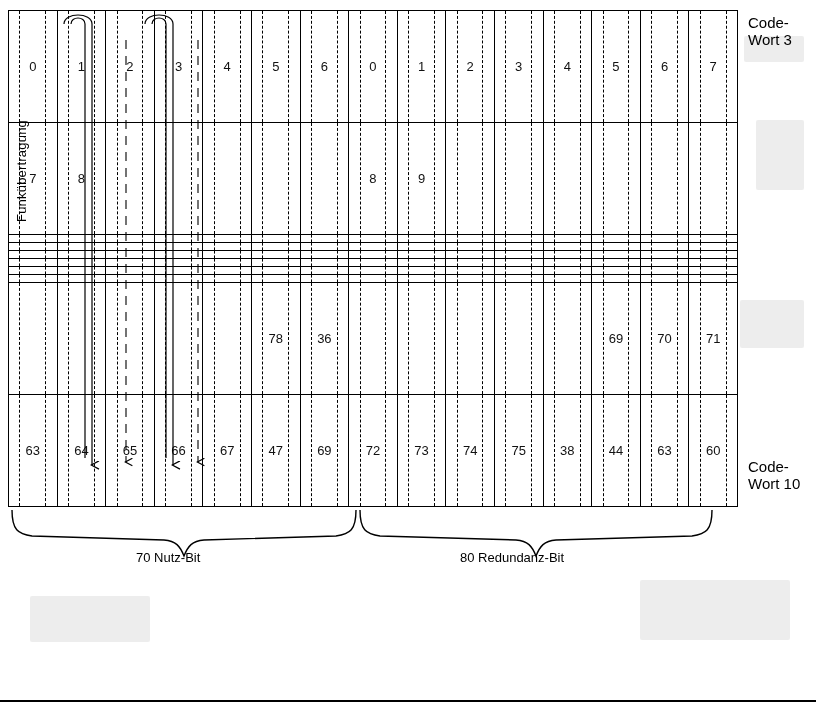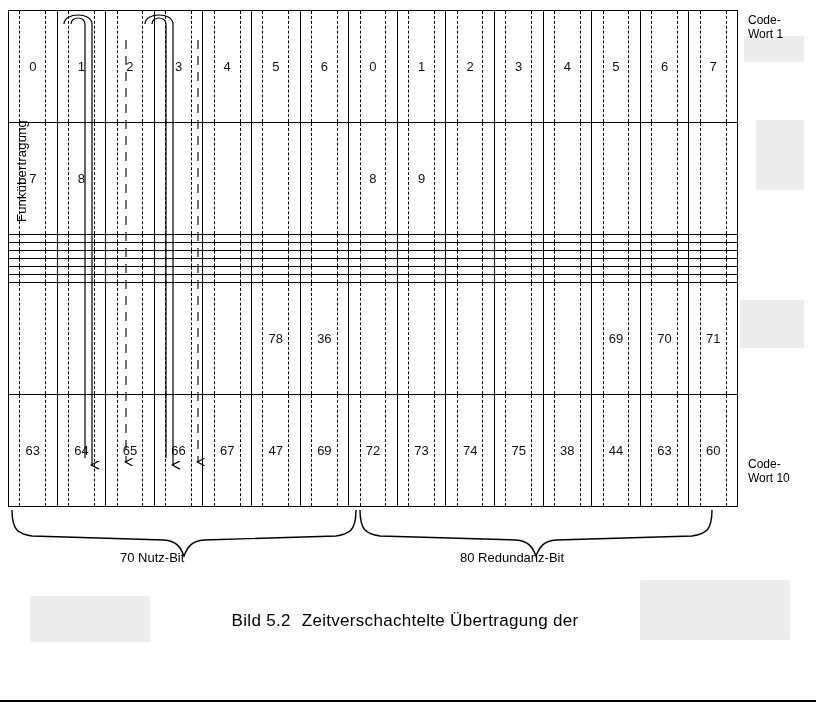"Code-" .code-label { font-size: 12px -> 15px }
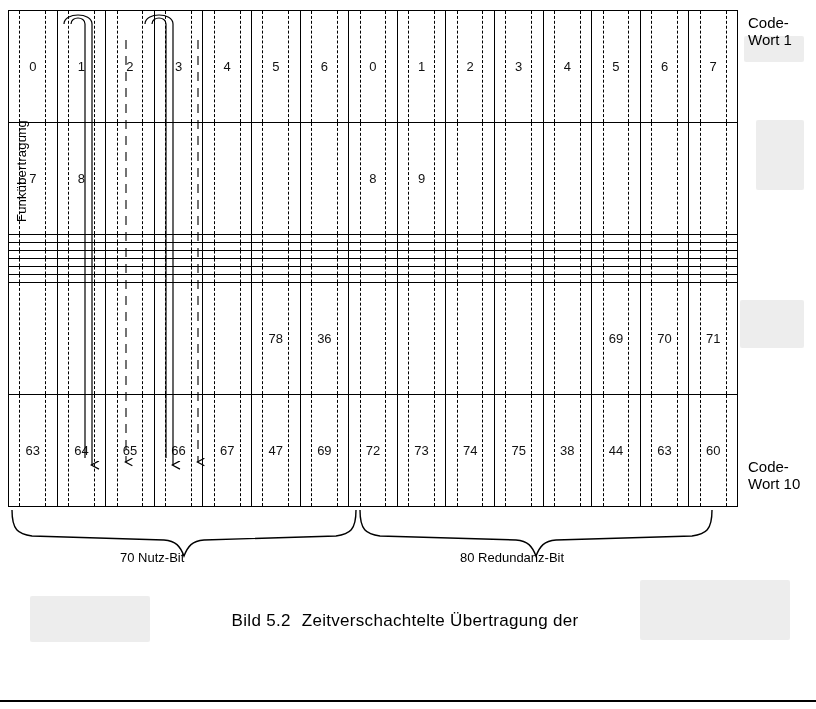"Wort 1" div { text: 1 -> 3 }
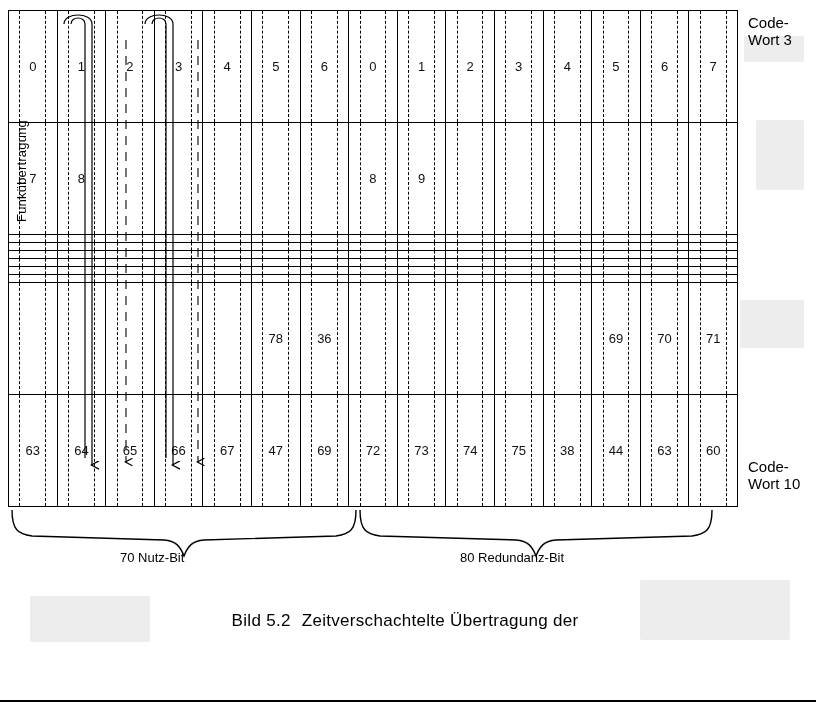"70 Nutz-Bit" #cap-nutz { left: 112px -> 128px }
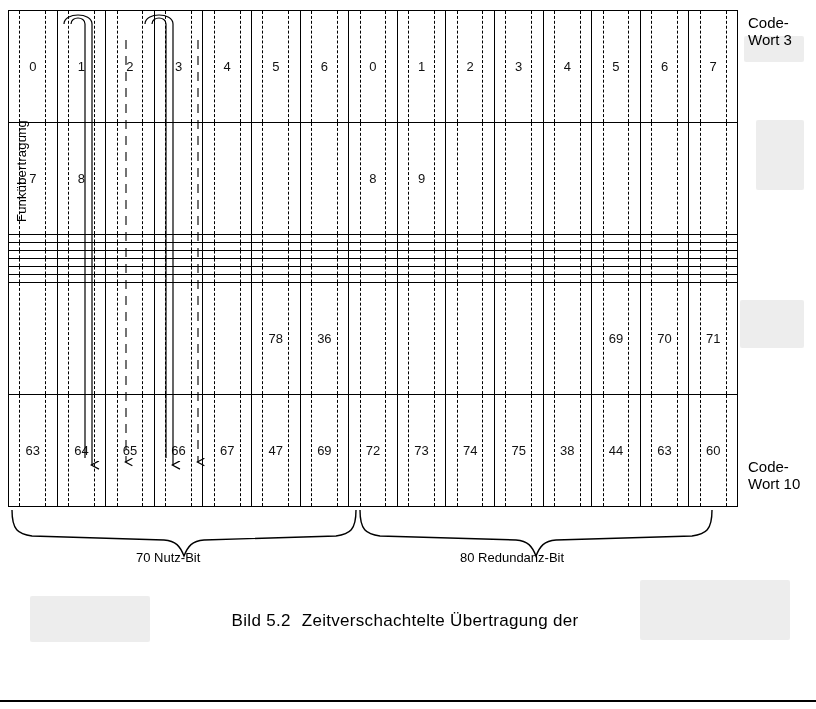"Bild 5.2 Zeitverschachtelte Übertragung" div.line1 { html: <div> <span>Bild 5.2</span> <span>Zeitverschachtelte Übertragung der</span> </div> -> none }
